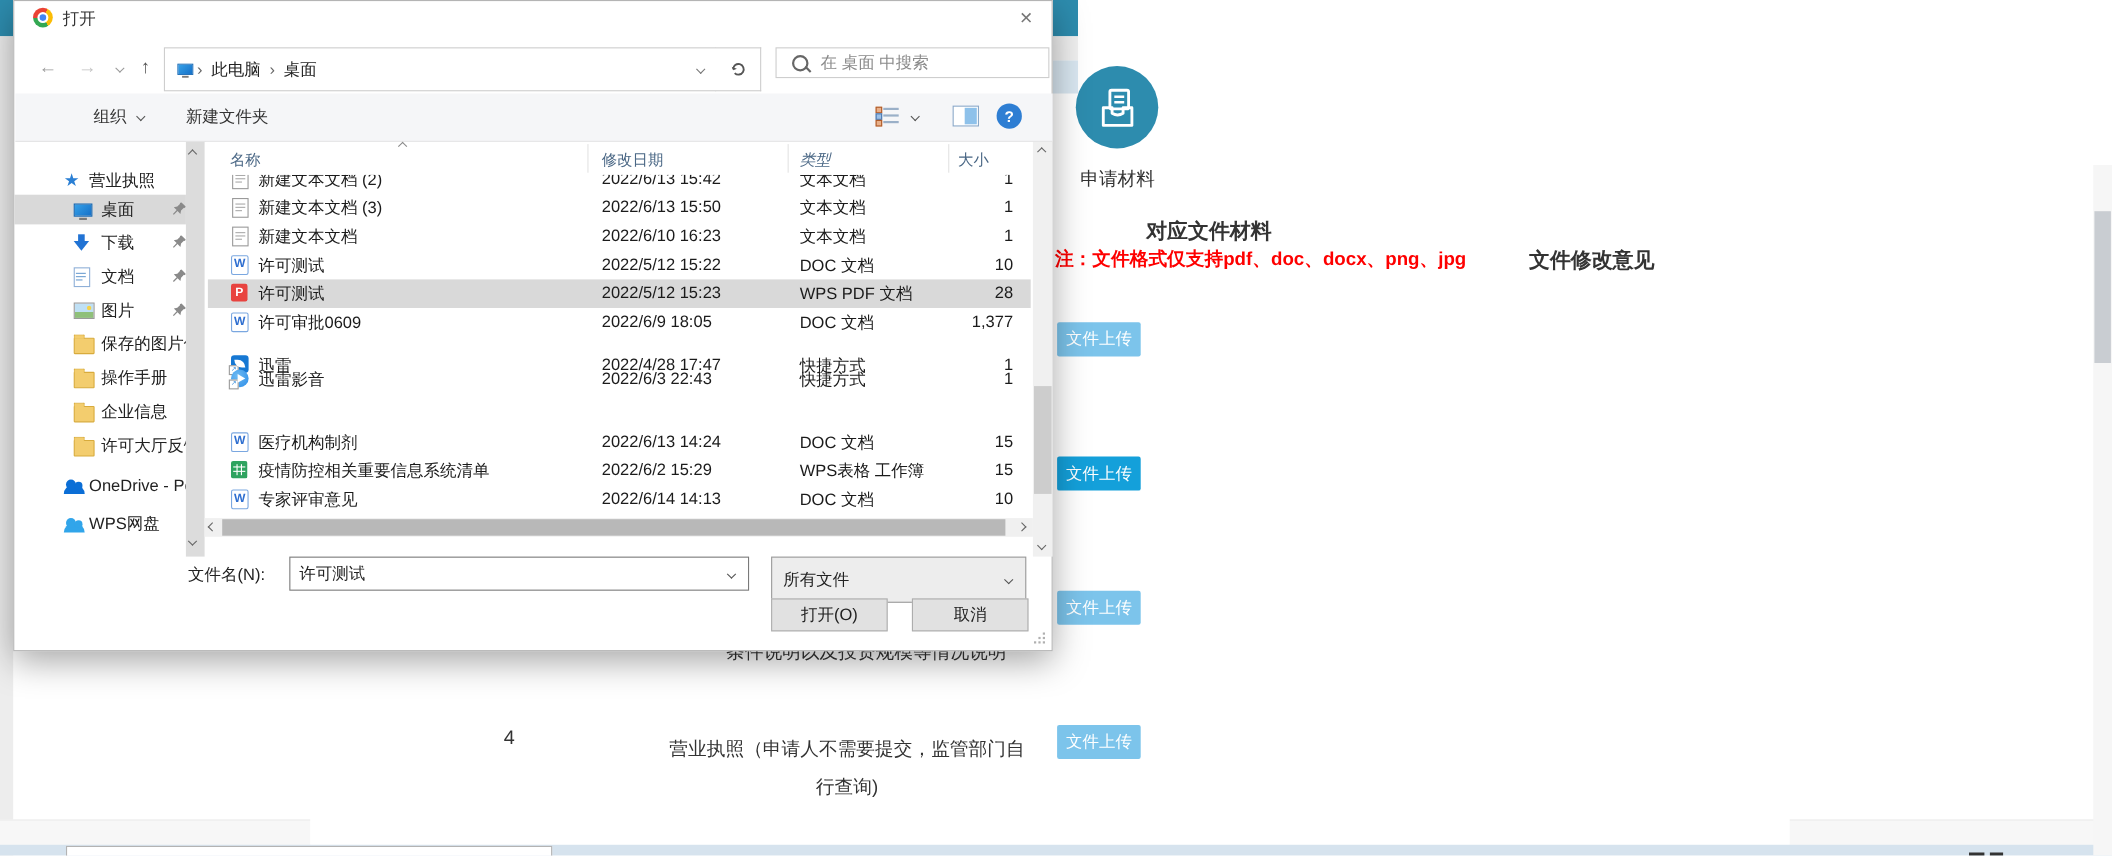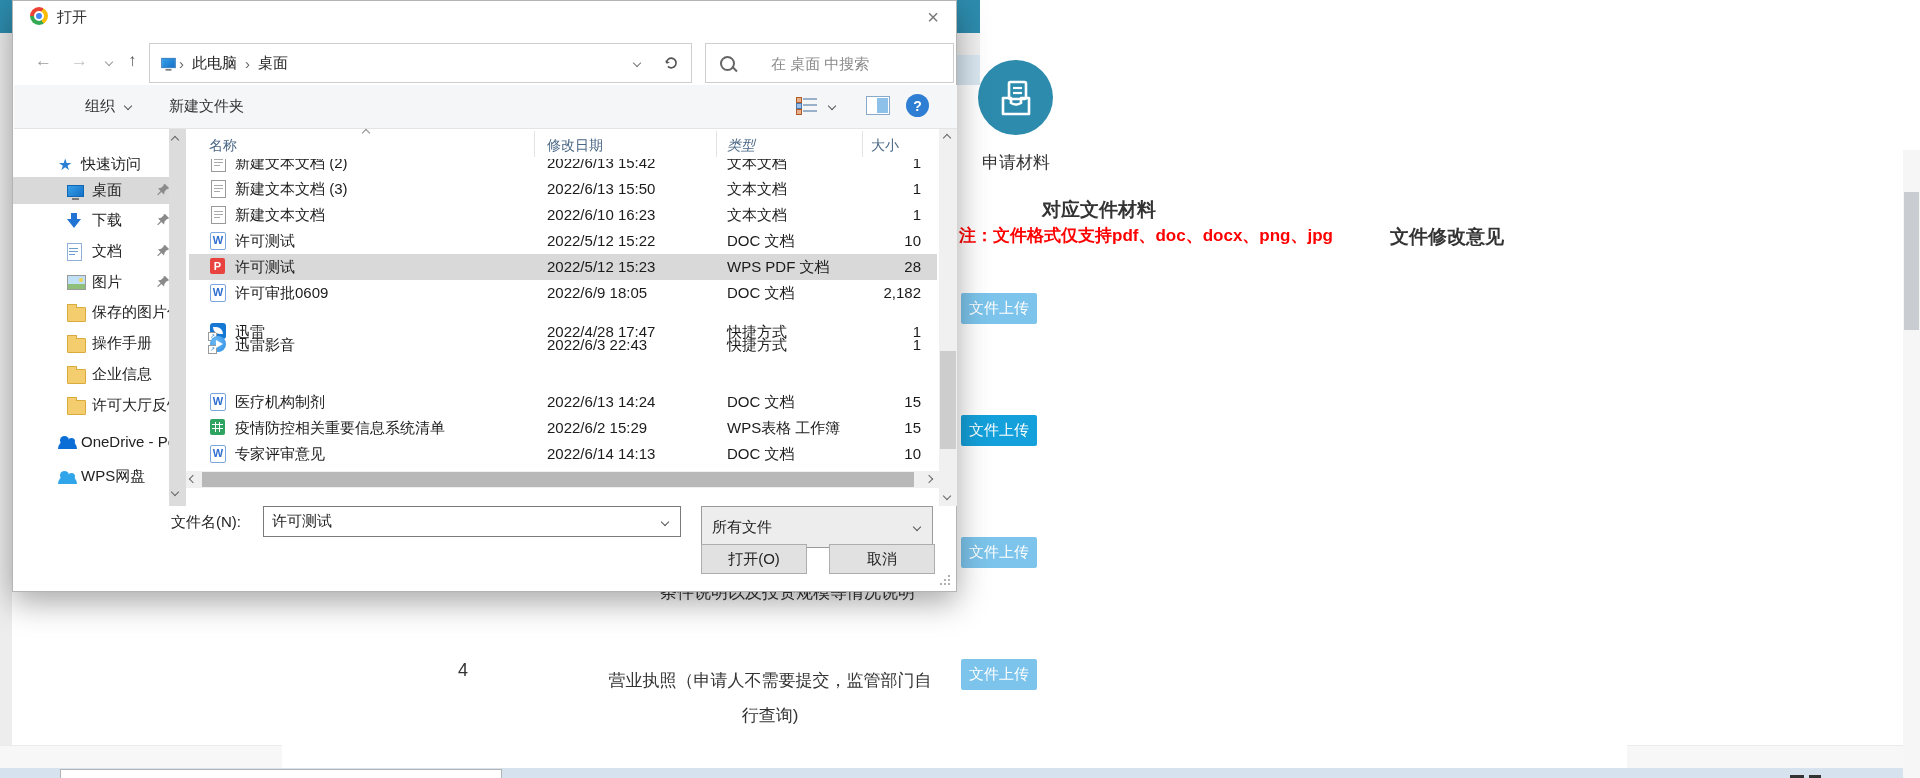"在 桌面 中搜索" .search-box { height: 40px -> 28px; justify-content: space-between -> none }
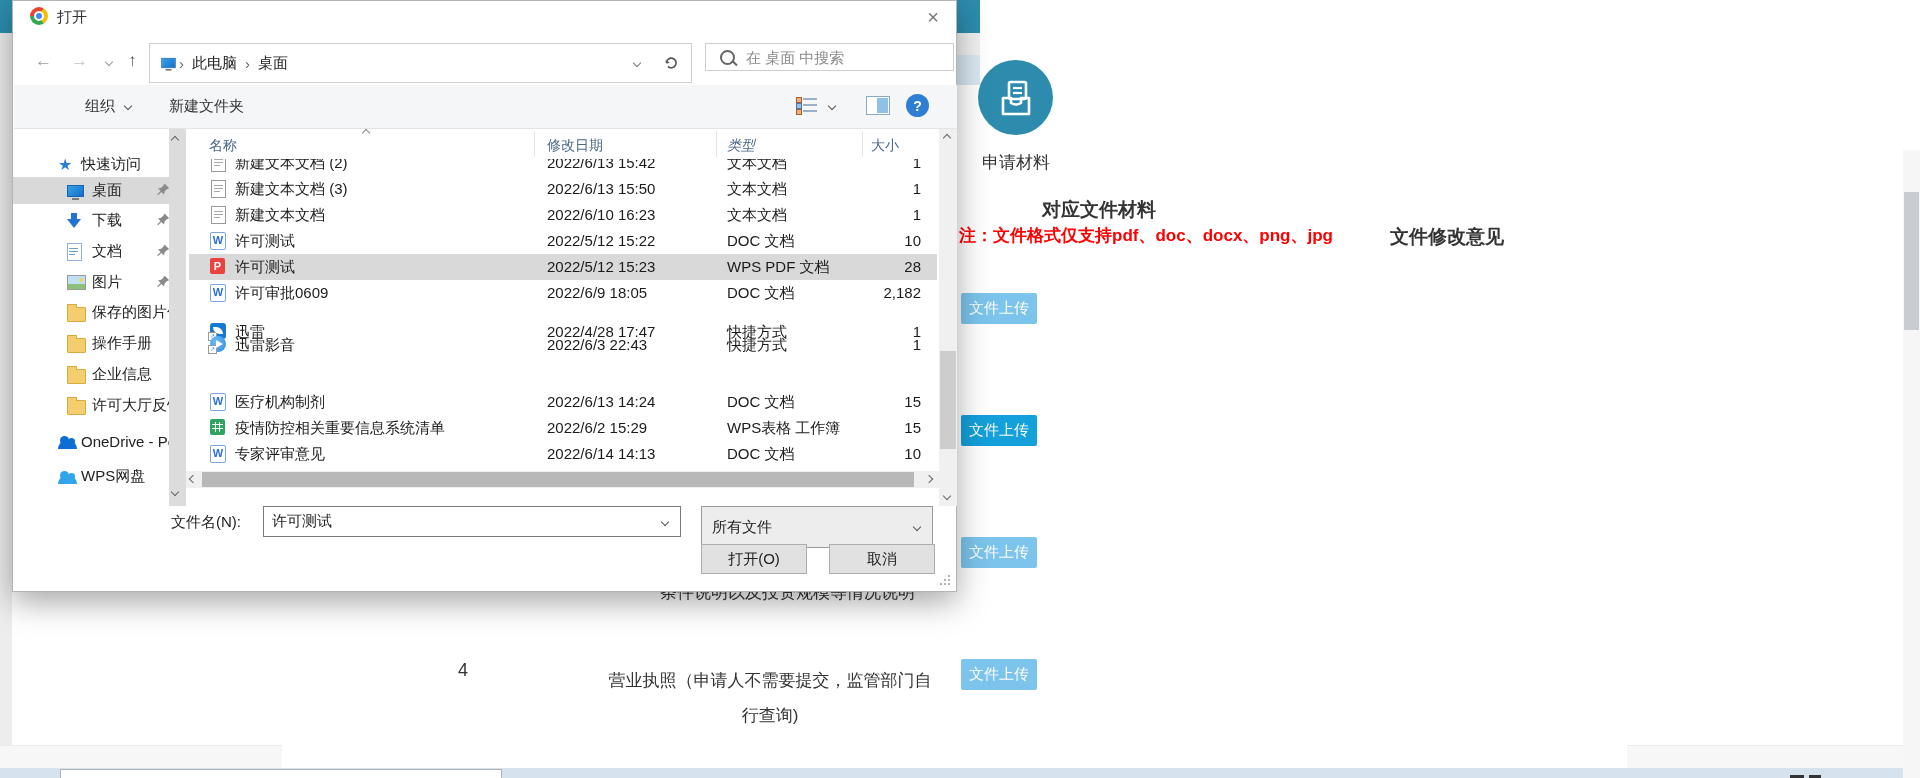"快速访问" span.lbl { text: 快速访问 -> 营业执照 }
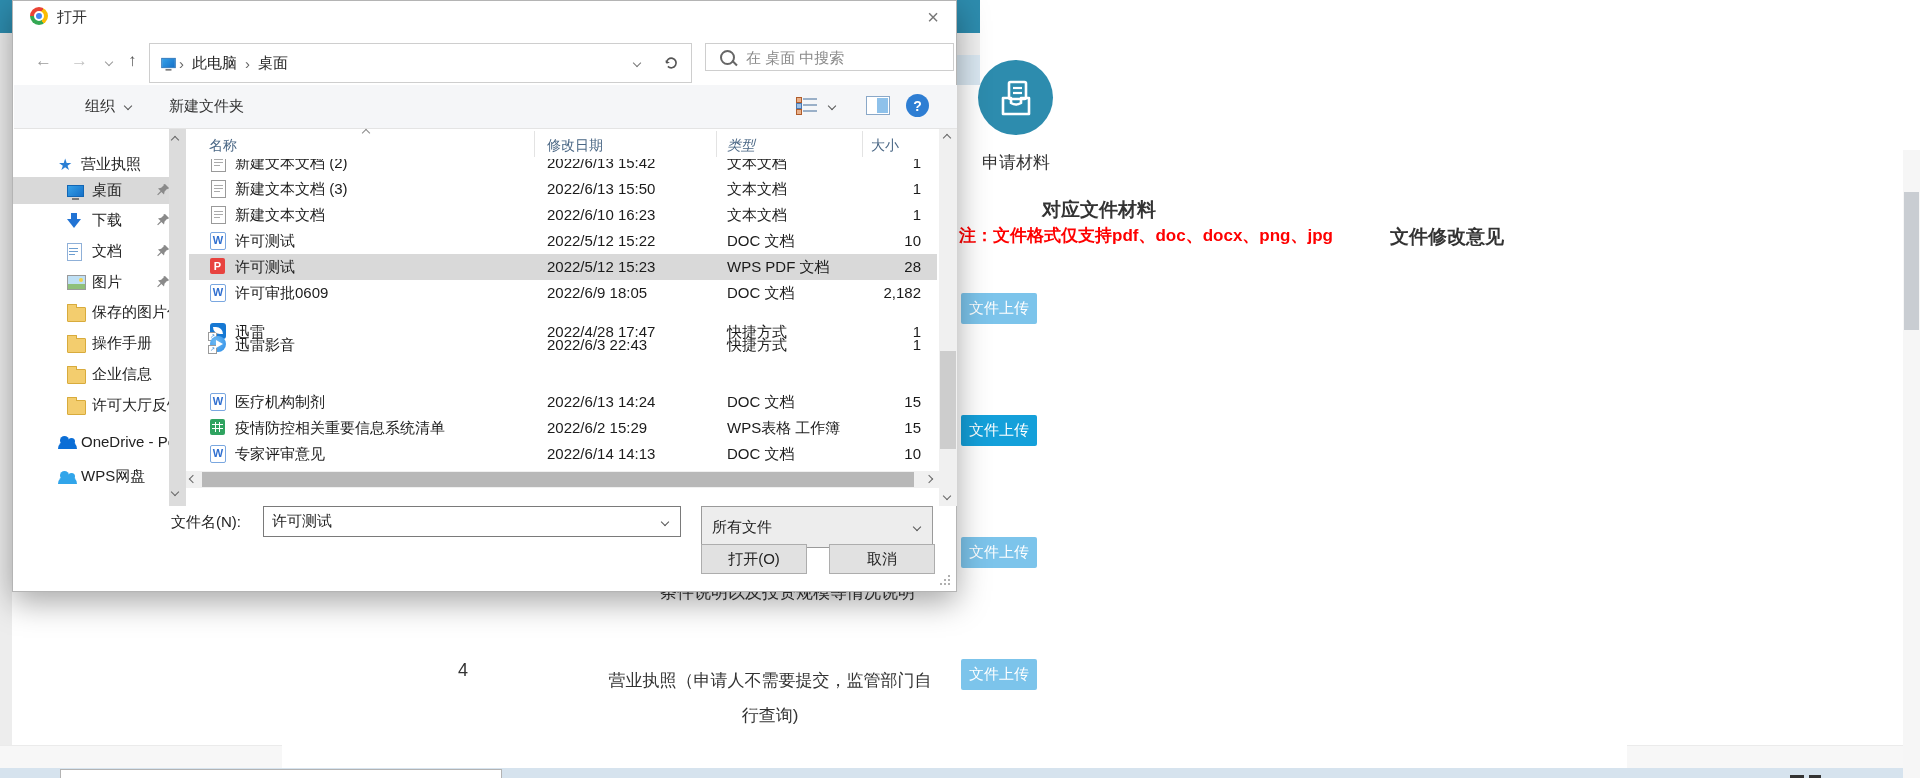"2,182" span.fsize { text: 2,182 -> 1,377 }
